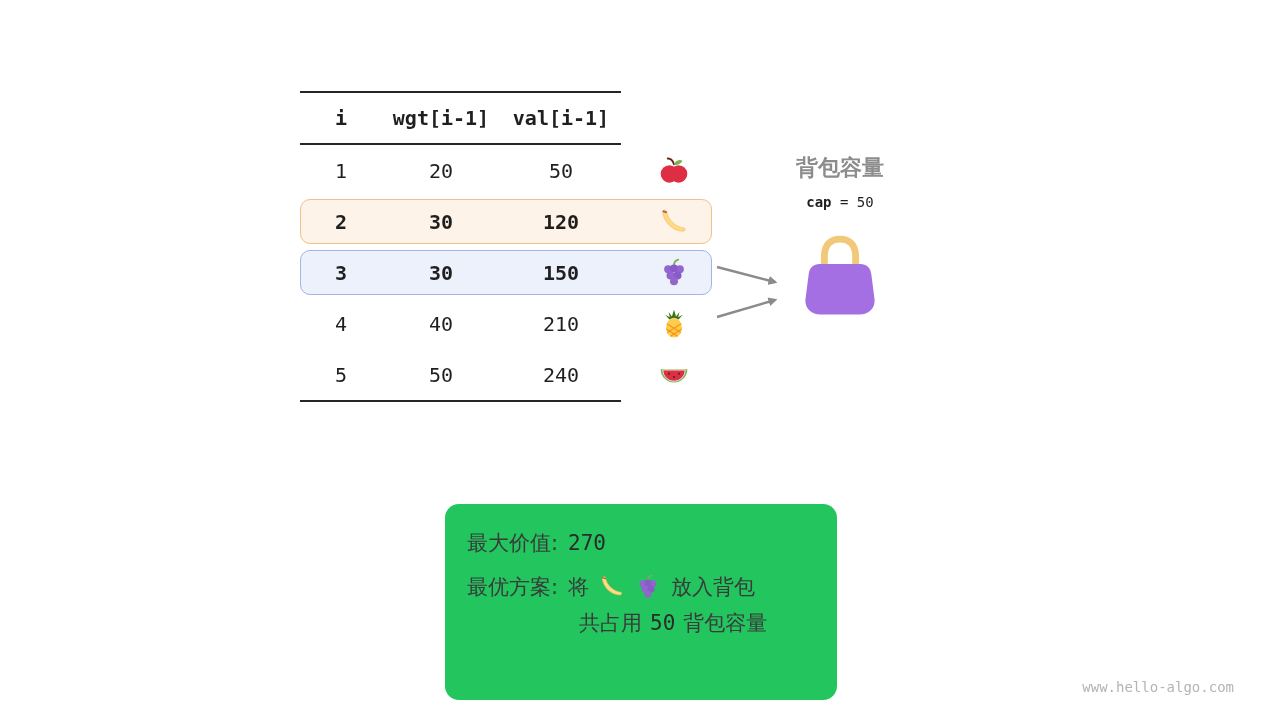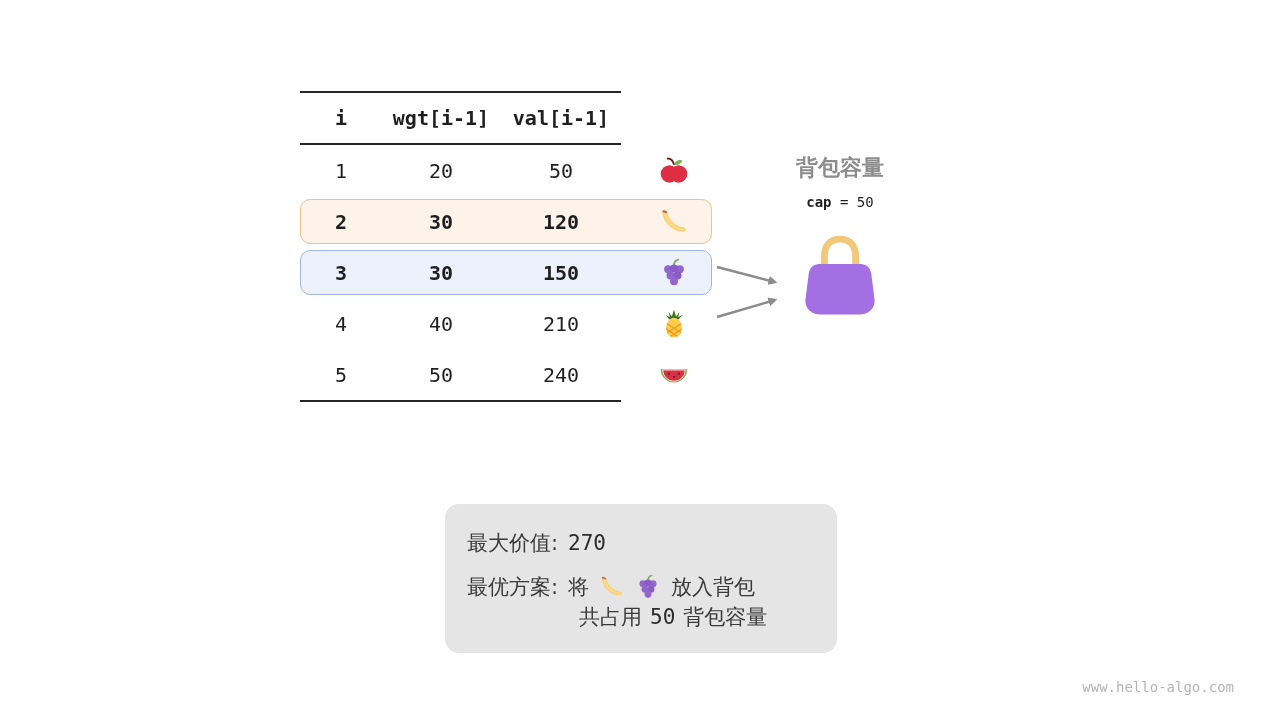"最大价值:" .result-box { background: #e5e5e5 -> #22c55e; height: 149px -> 196px }
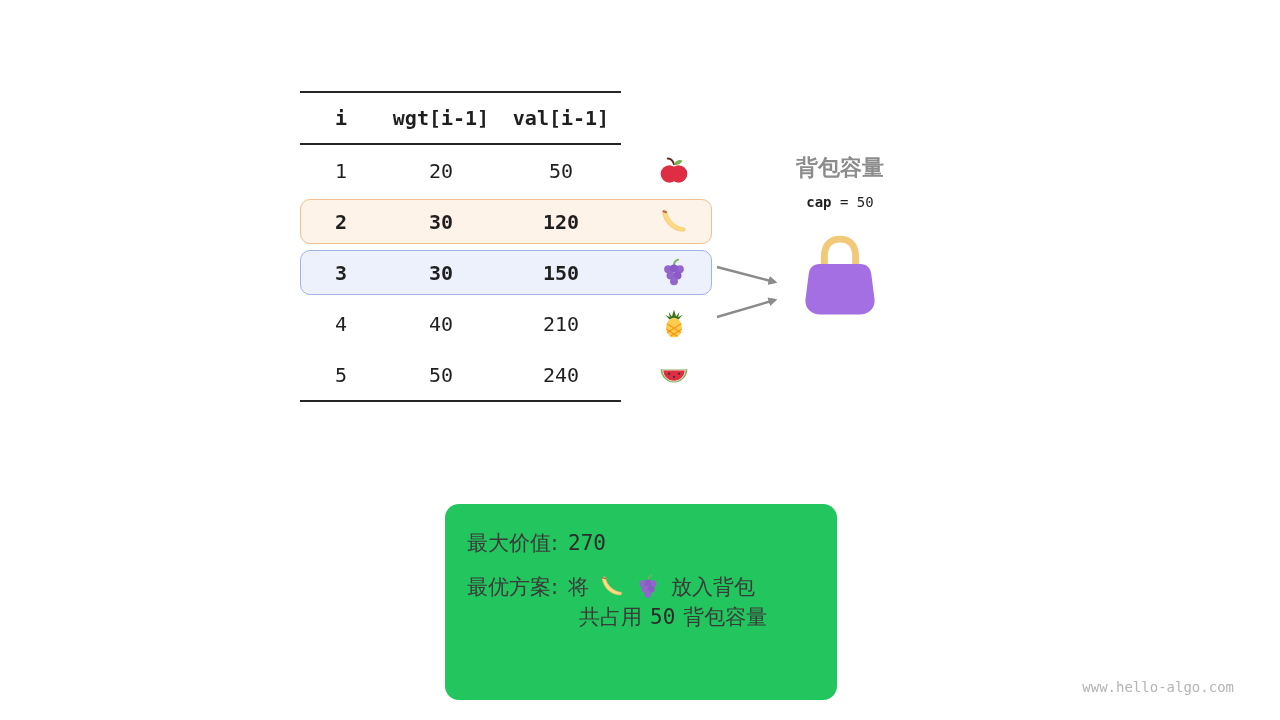"最优方案:" .rline2 { margin-bottom: none -> 6px }
